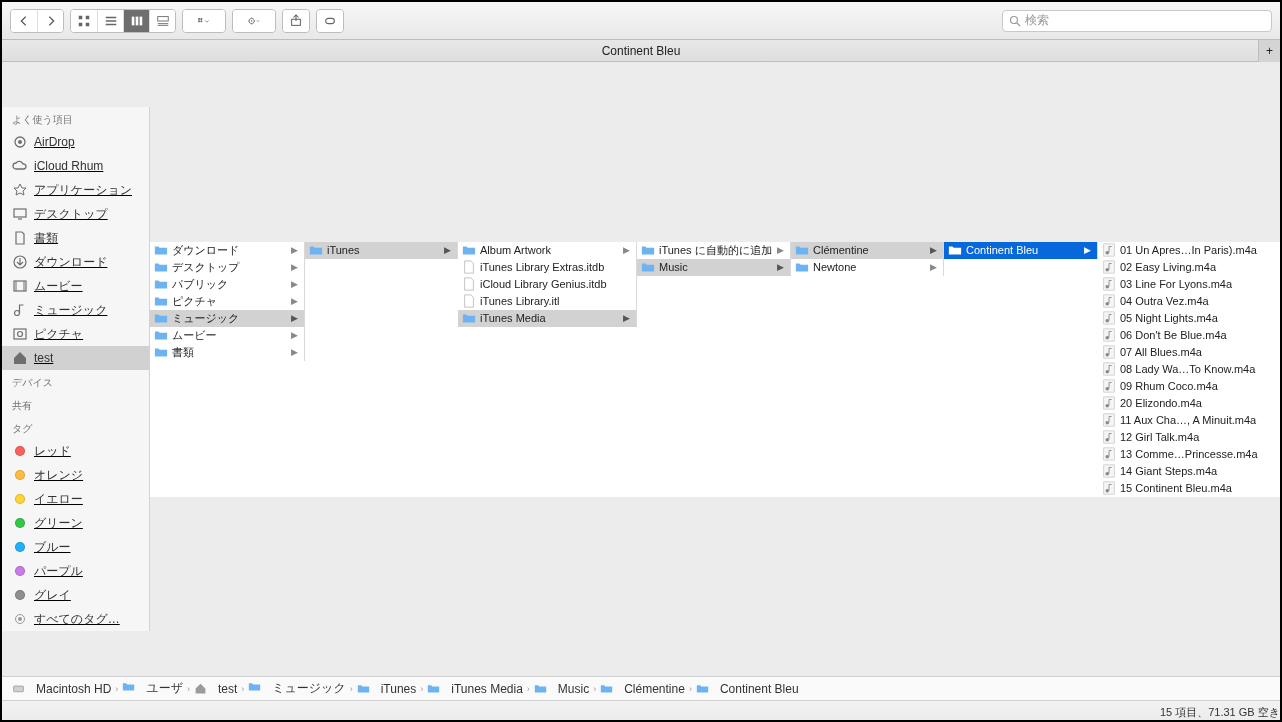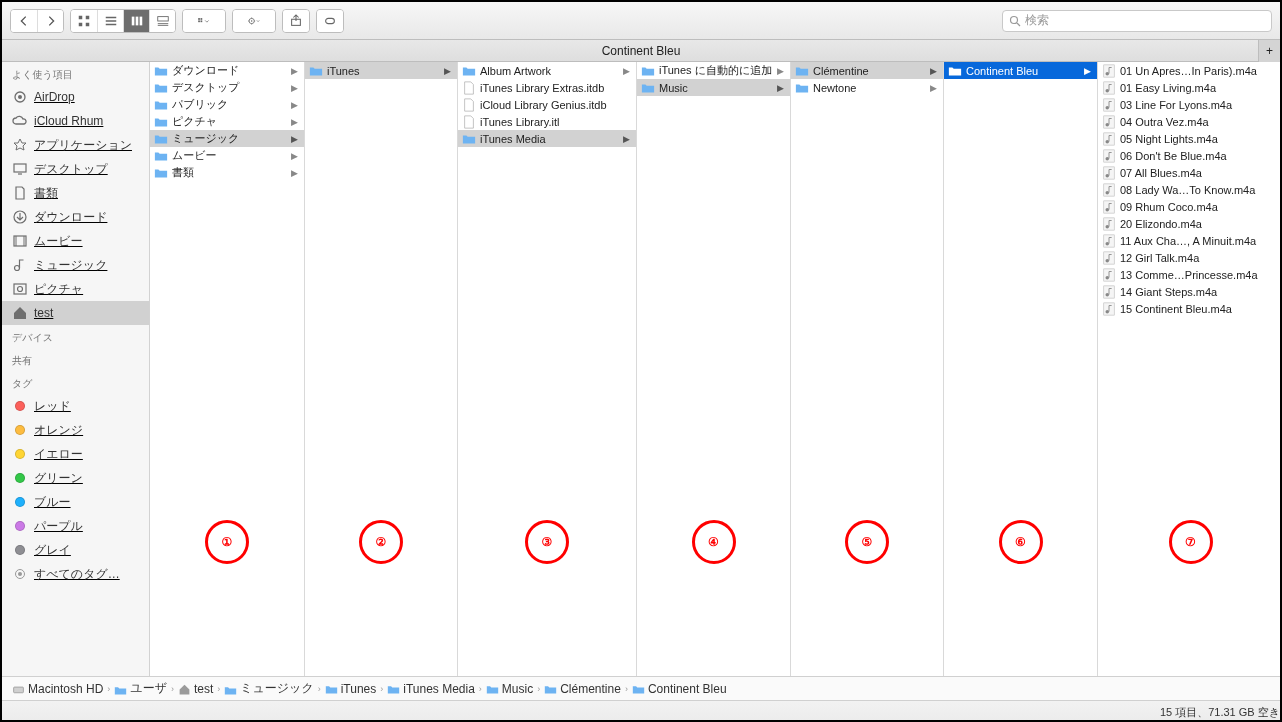"よく使う項目" .main { align-items: none -> center }
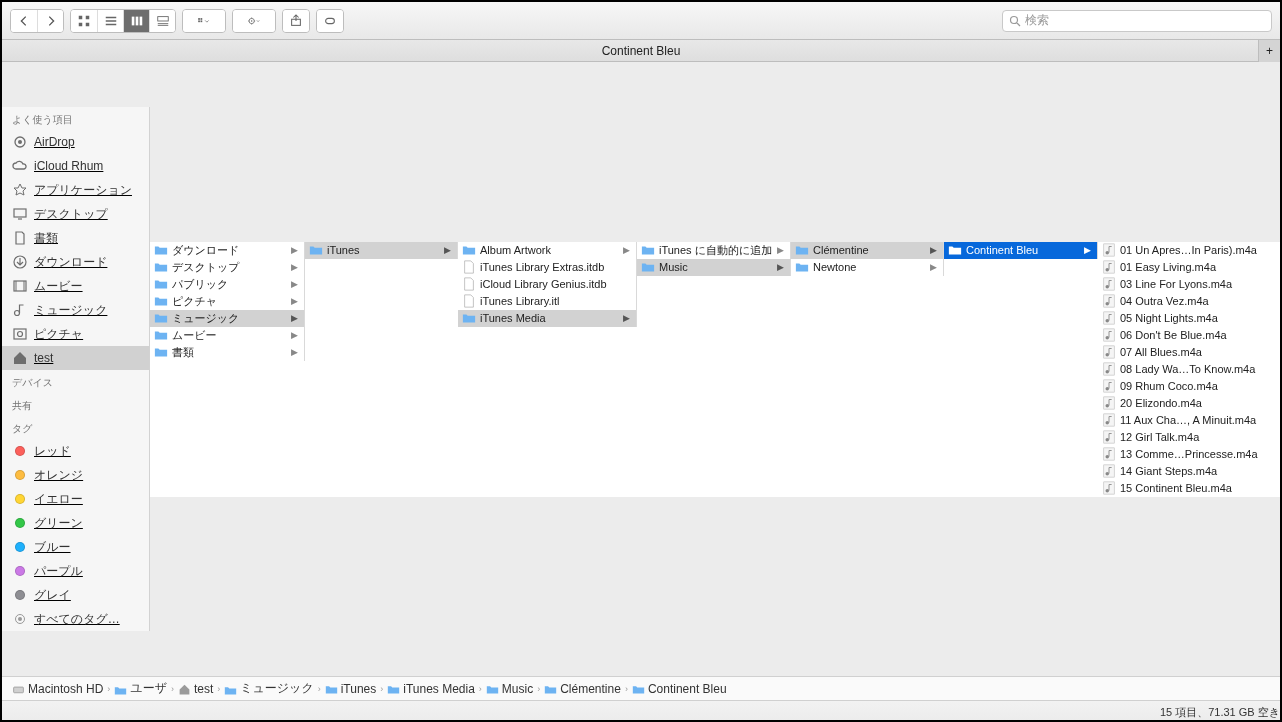"01 Easy Living.m4a" span.lbl { text: 01 -> 02 }
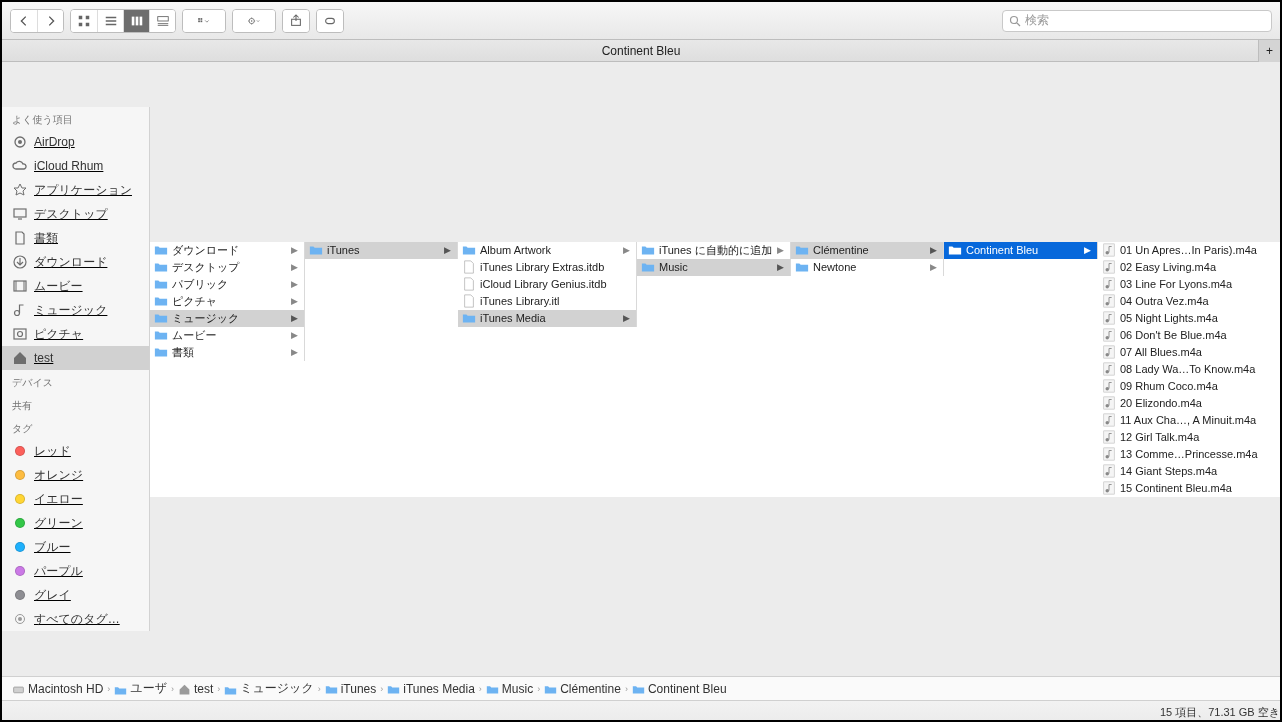"Macintosh HD" .pathbar .crumb { align-items: flex-end -> flex-start; gap: 3px -> 11px }
